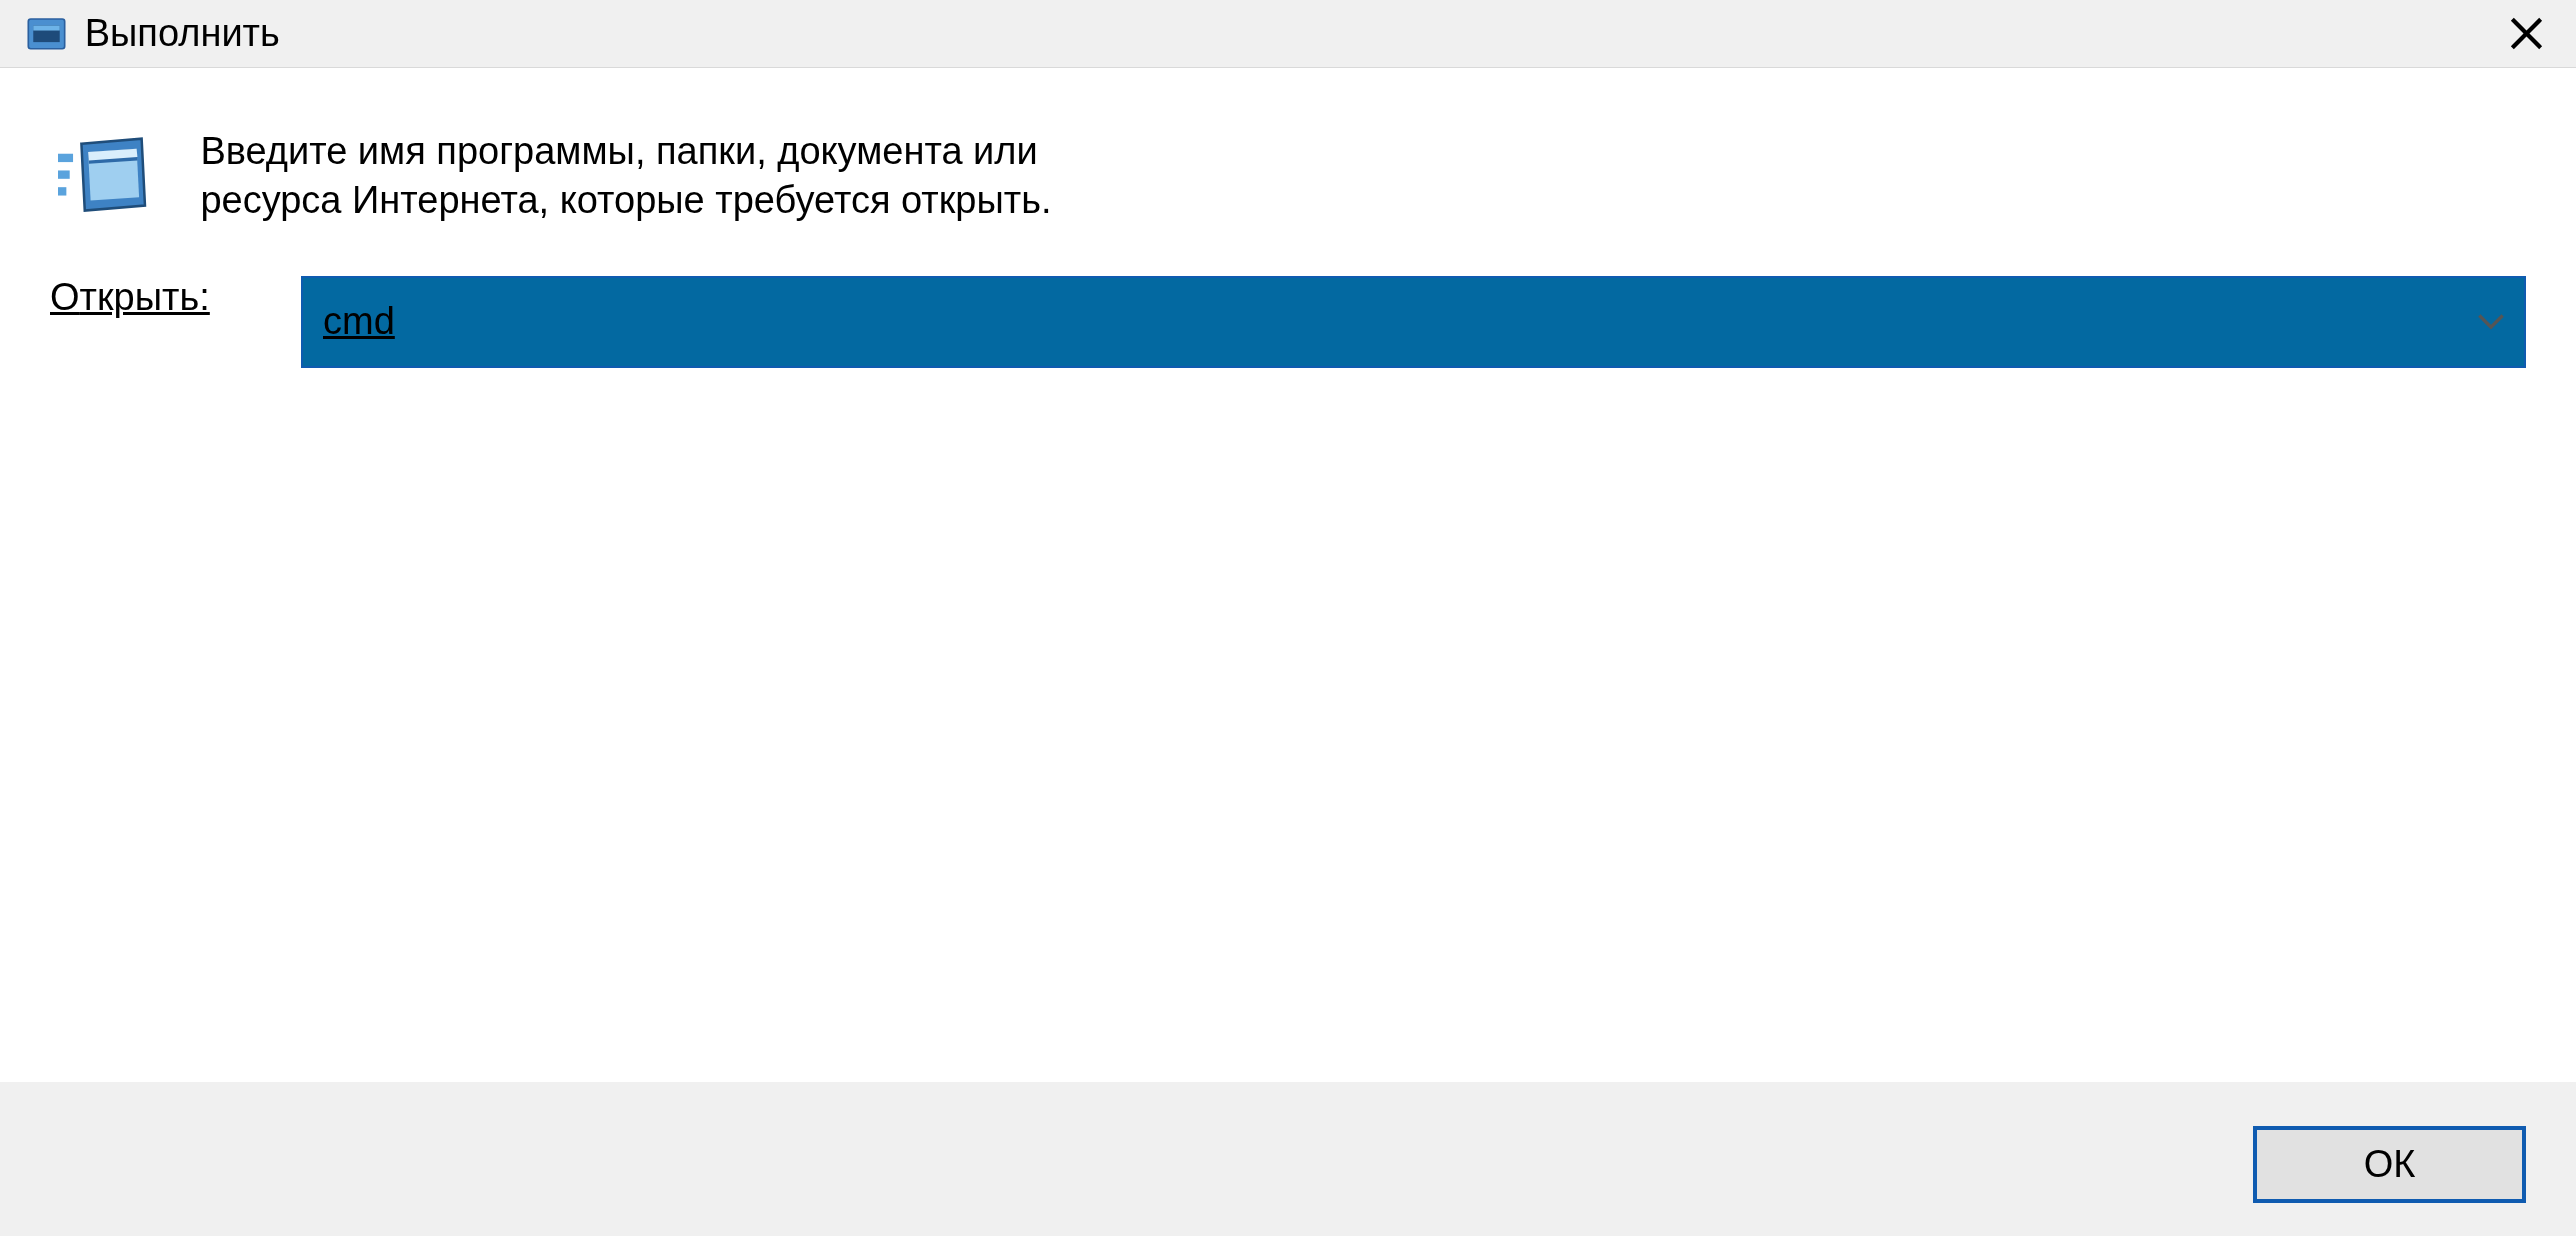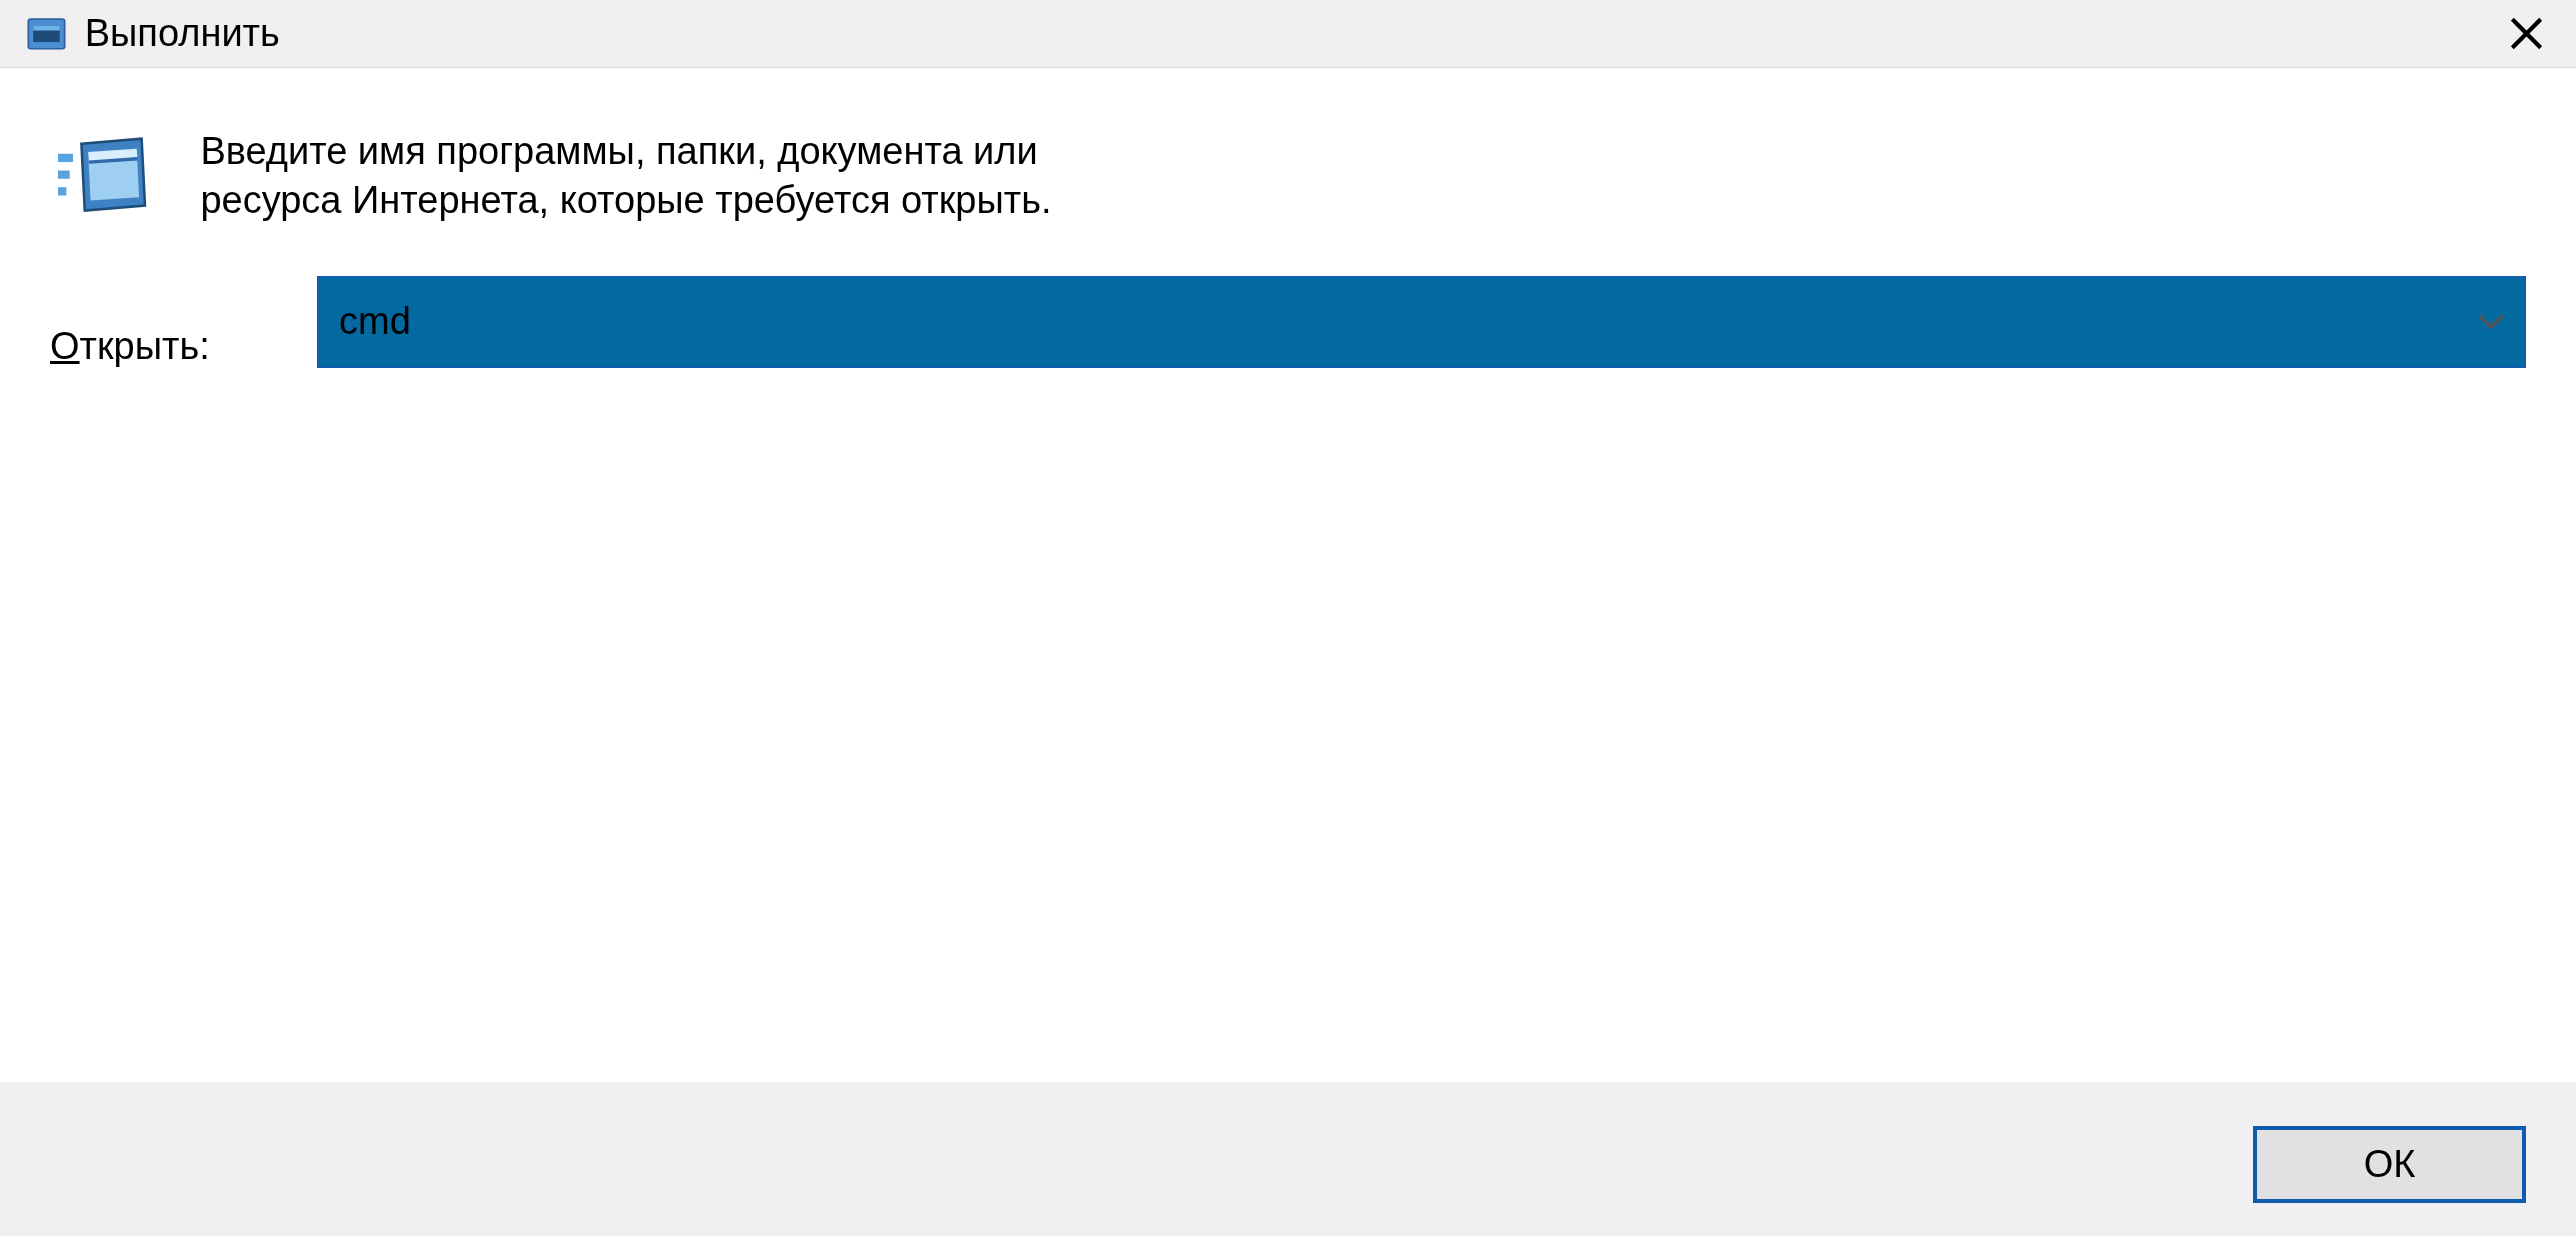"Открыть:" .input-row { align-items: flex-end -> flex-start; gap: 16px -> 0; text-decoration: none -> underline }
